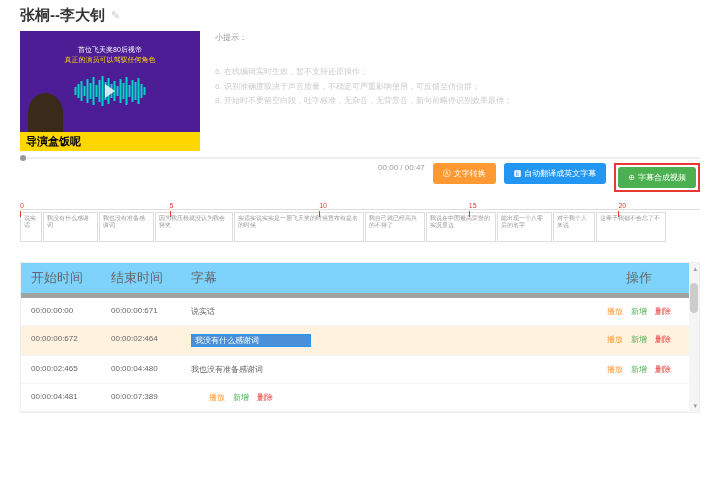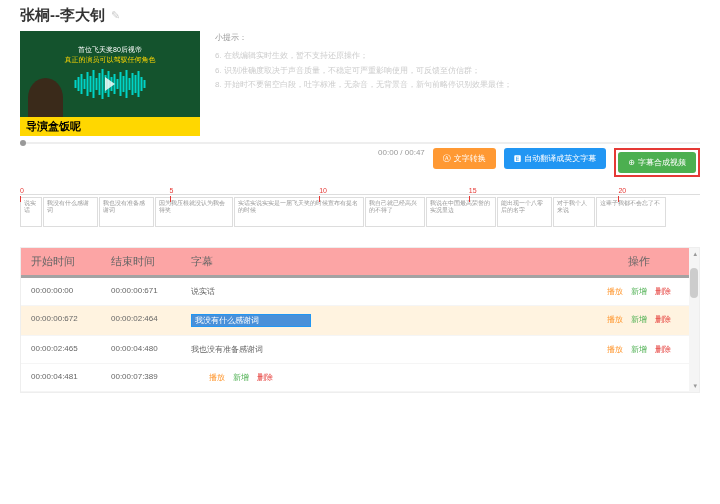"小提示：" .tips-t { margin-bottom: 4px -> 20px }
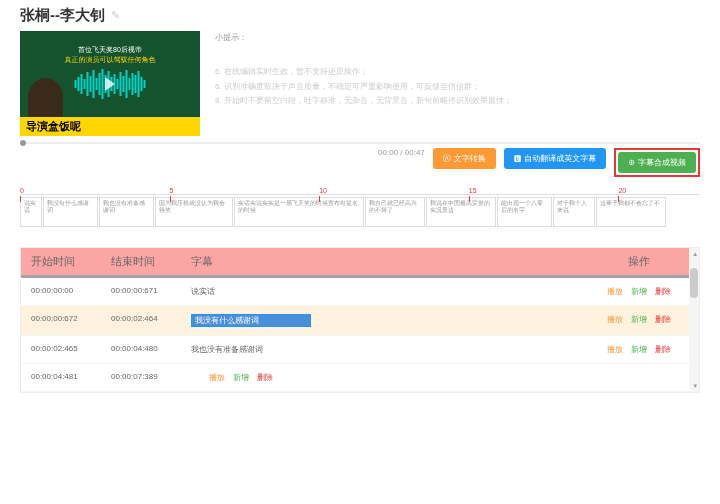"导演盒饭呢" .video { background: #14532d -> #4c1d95; height: 105px -> 120px }
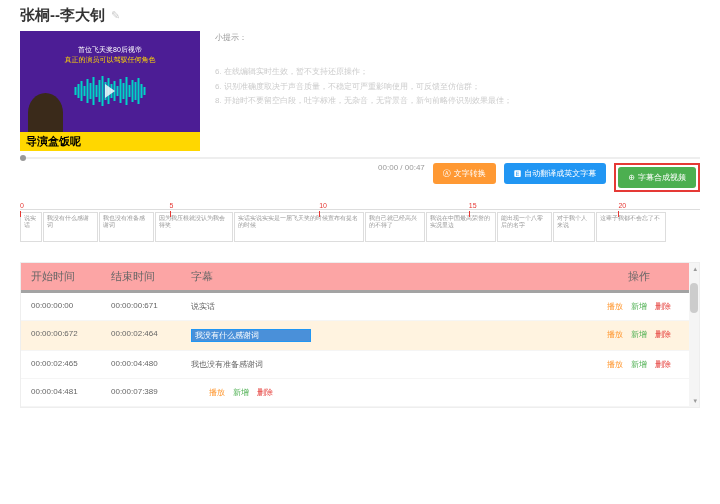"开始时间" .thead { background: #fca5a5 -> #7dd3fc; border-bottom: 3px solid #a3a3a3 -> 5px solid #a3a3a3; font-size: 11px -> 13px }
